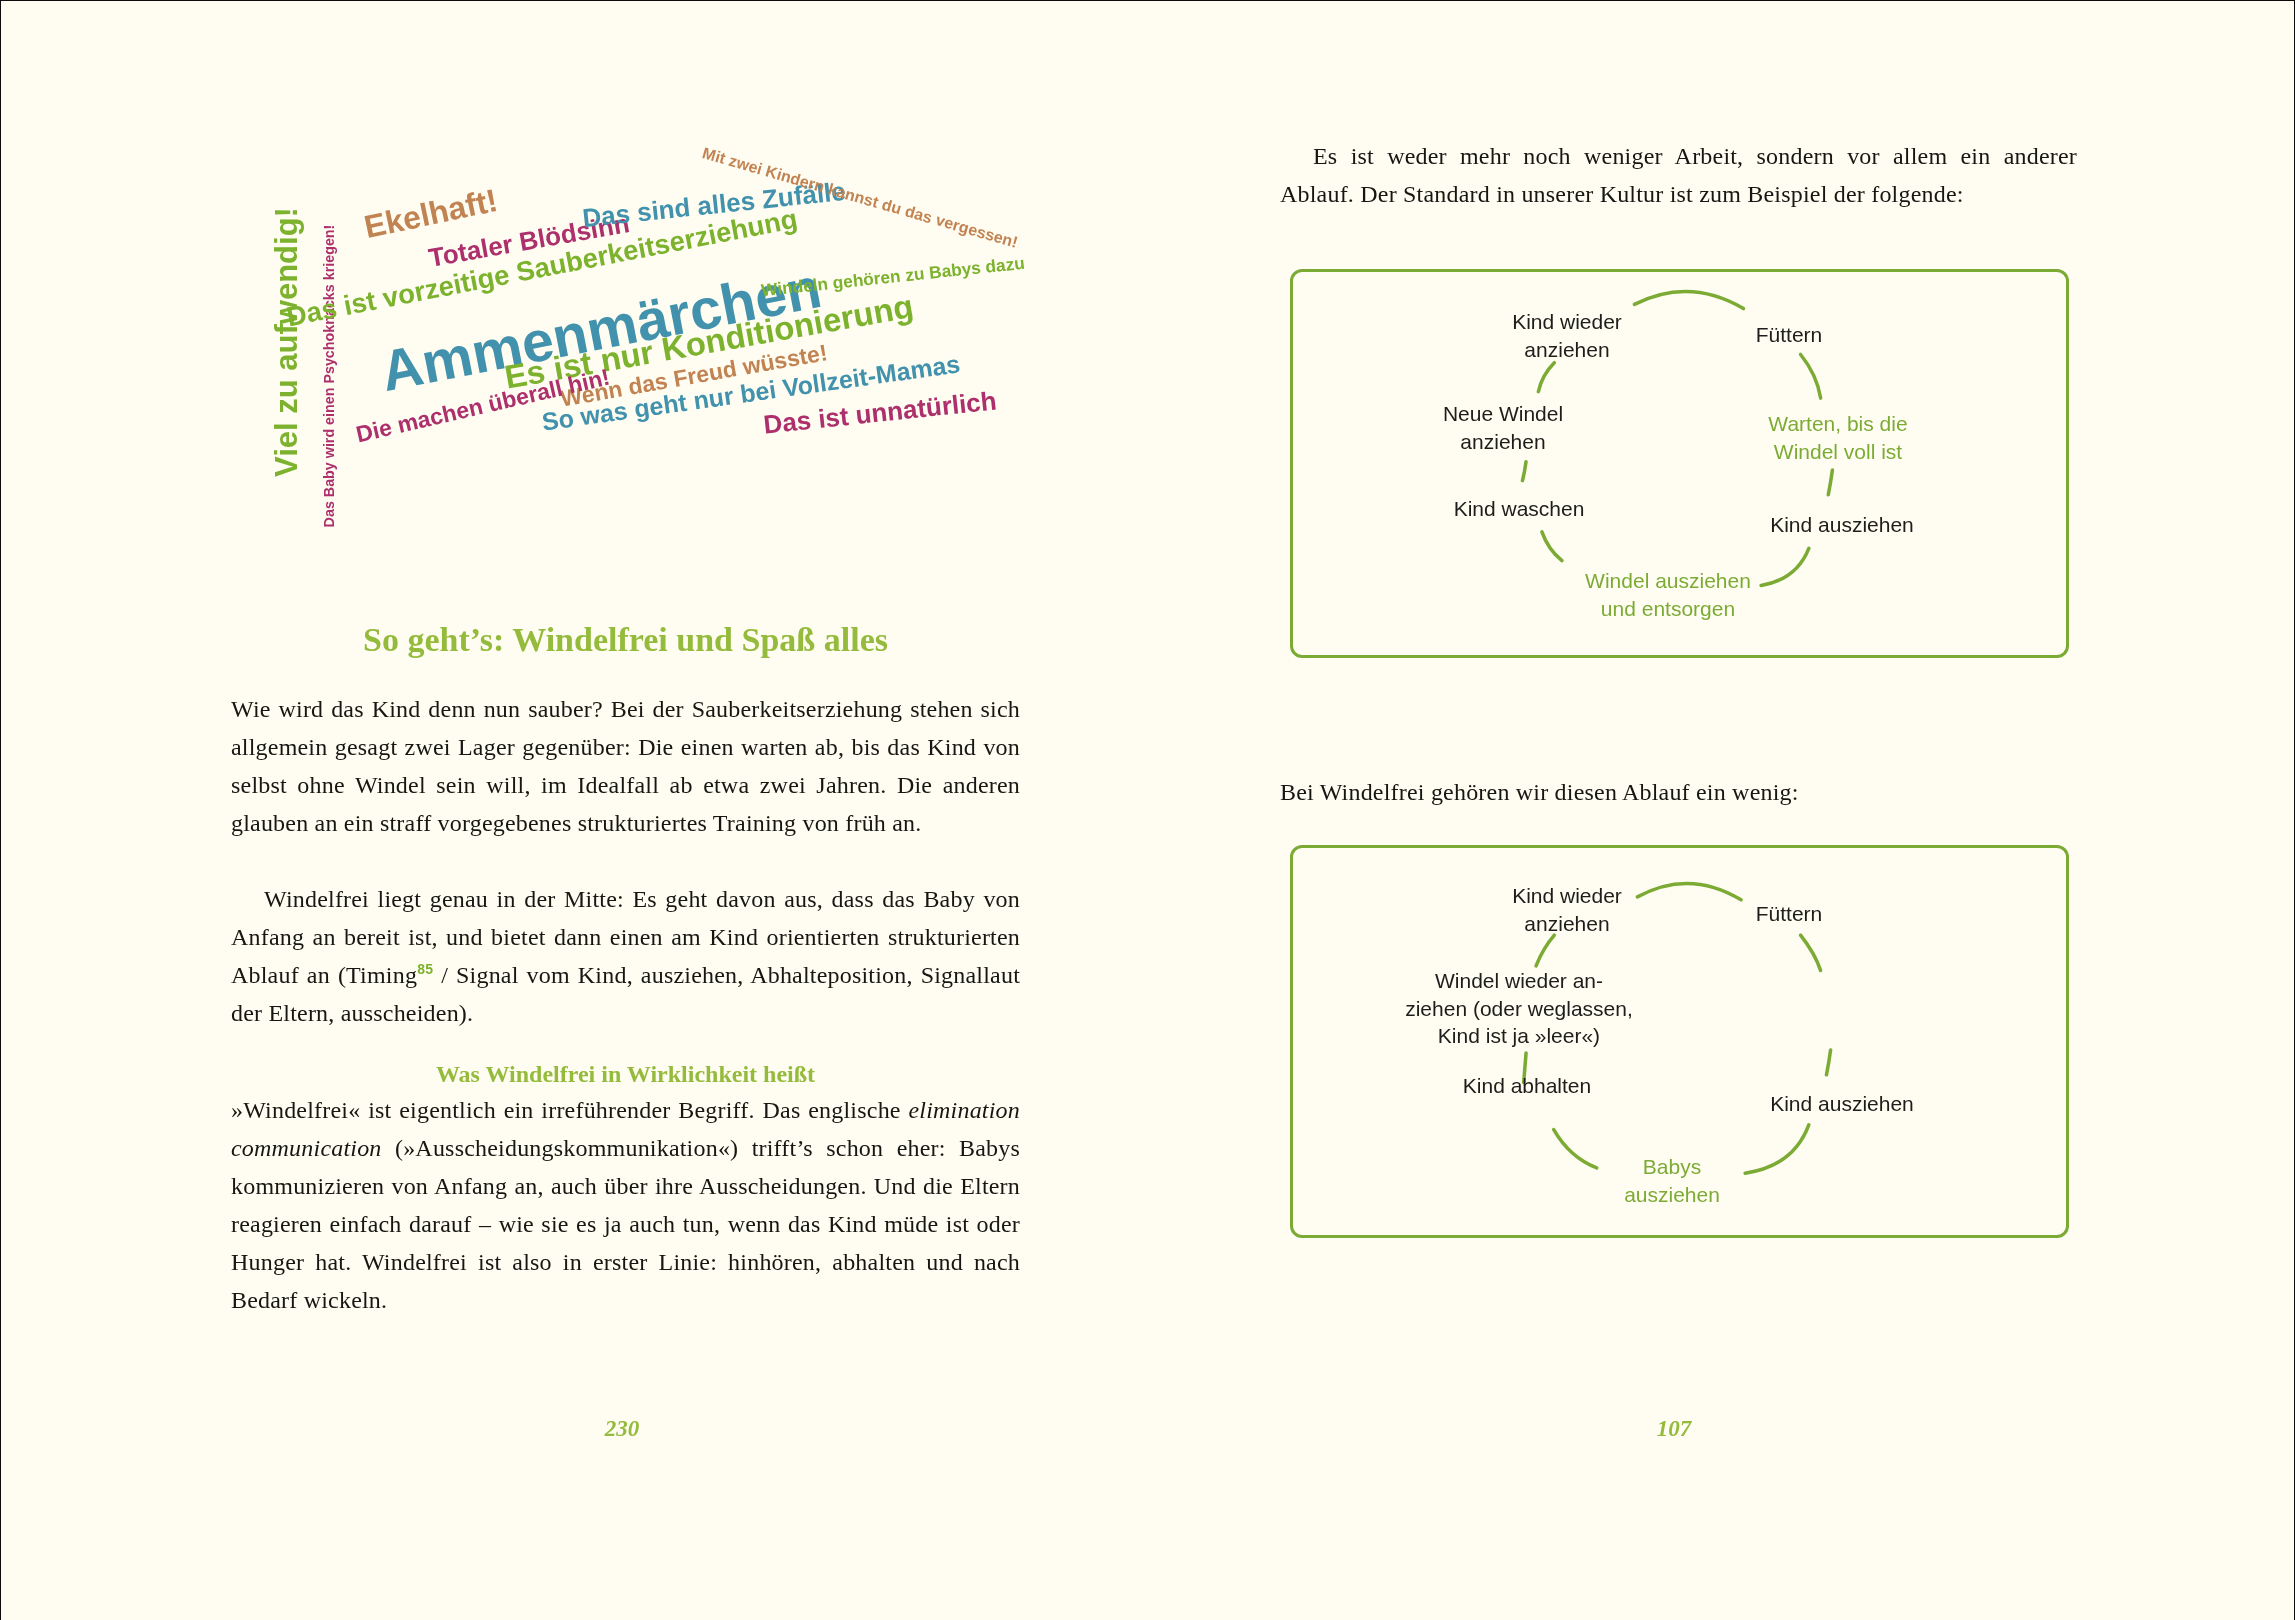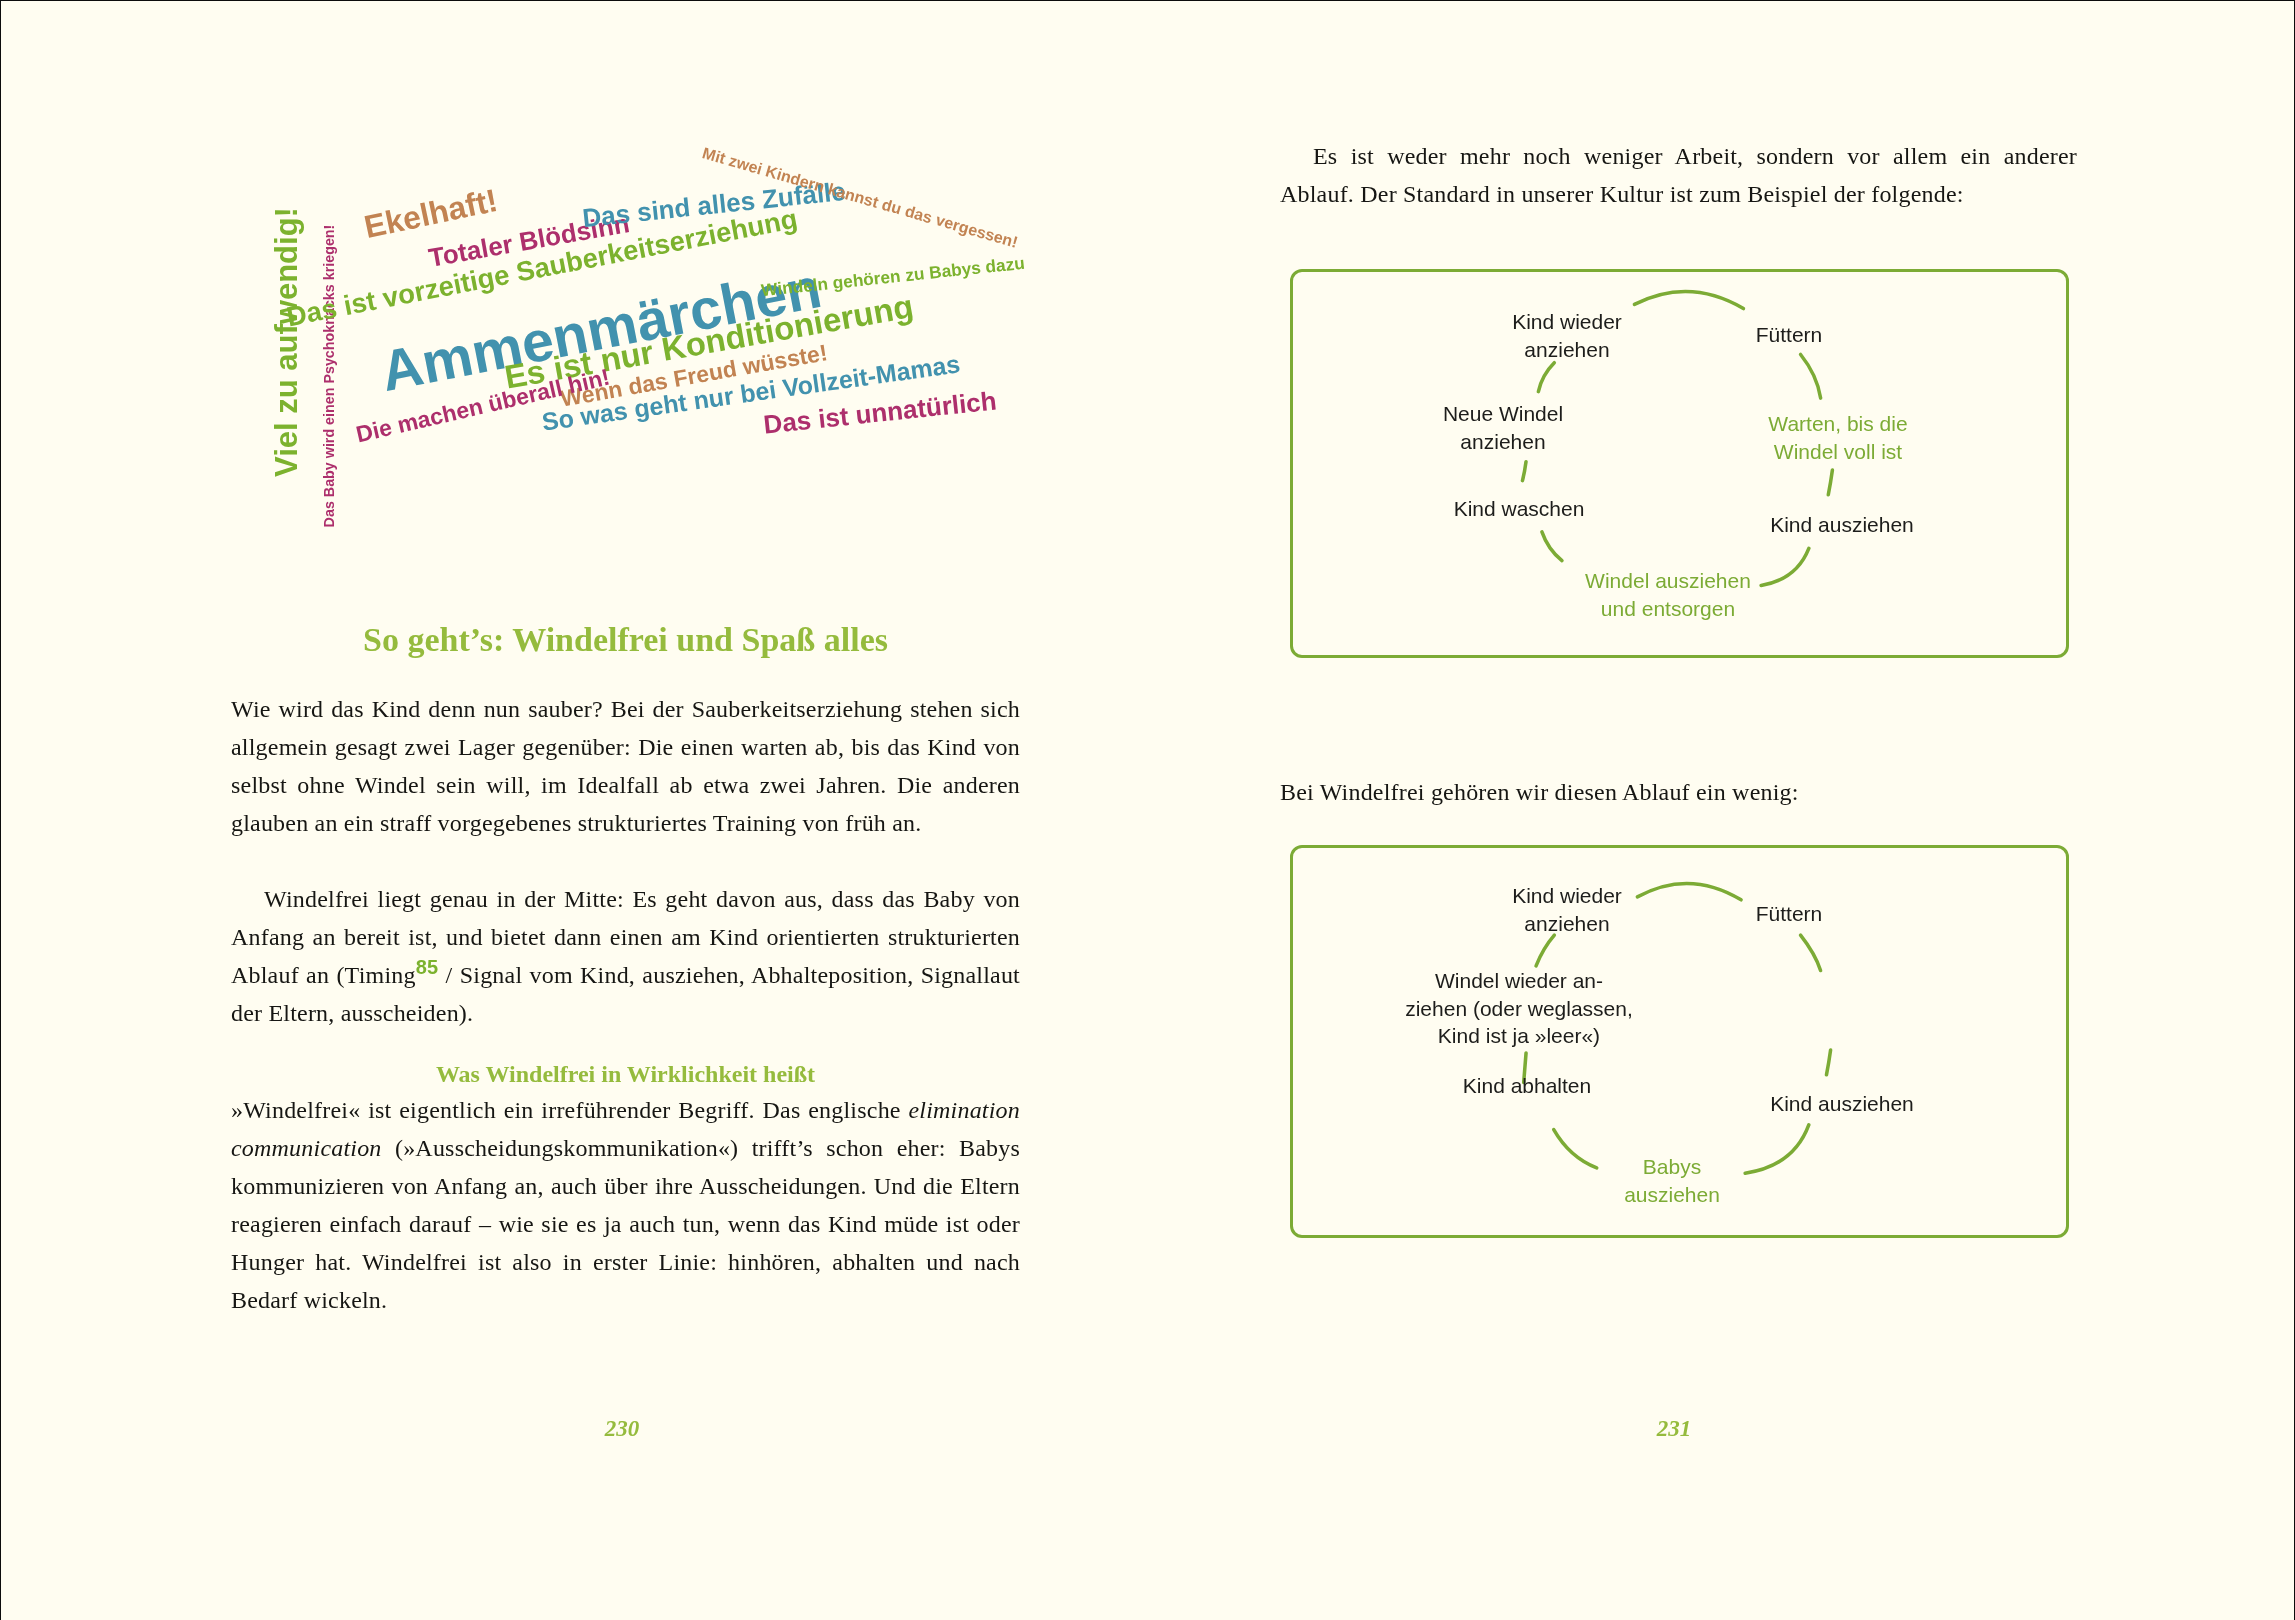"85" .fn { font-size: 20px -> 14px }
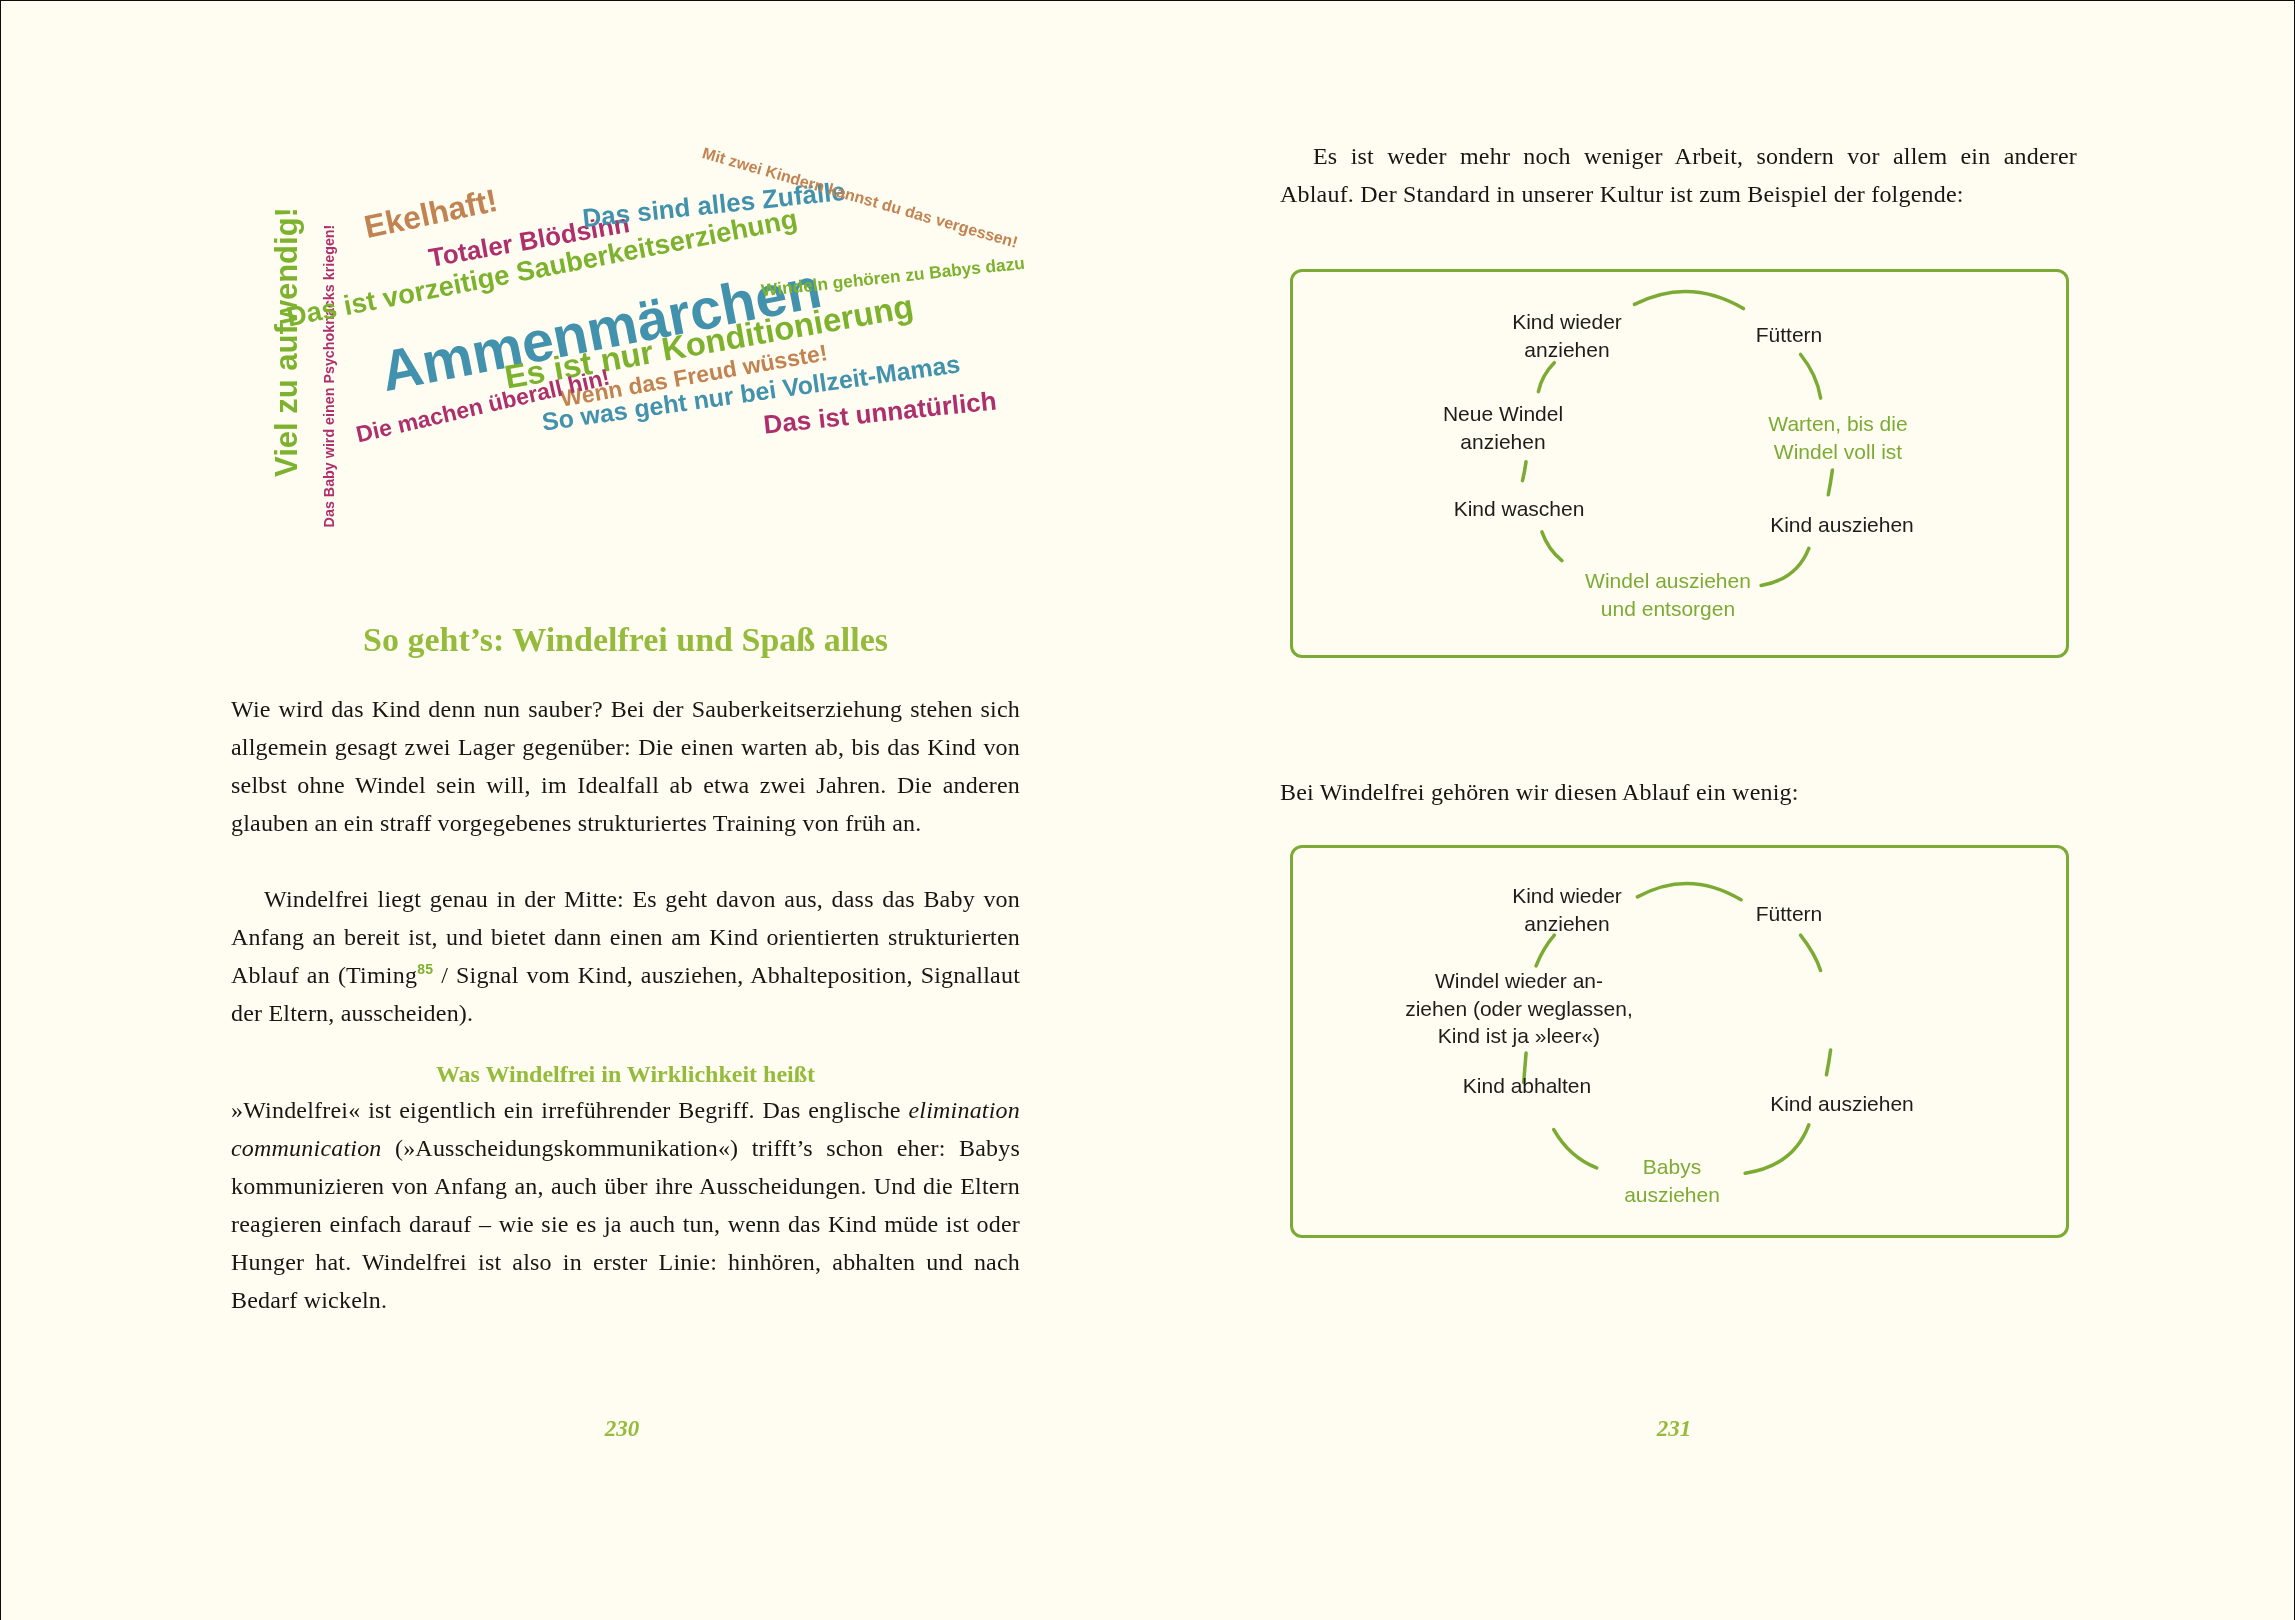"231" div.pagenum { text: 231 -> 107 }
